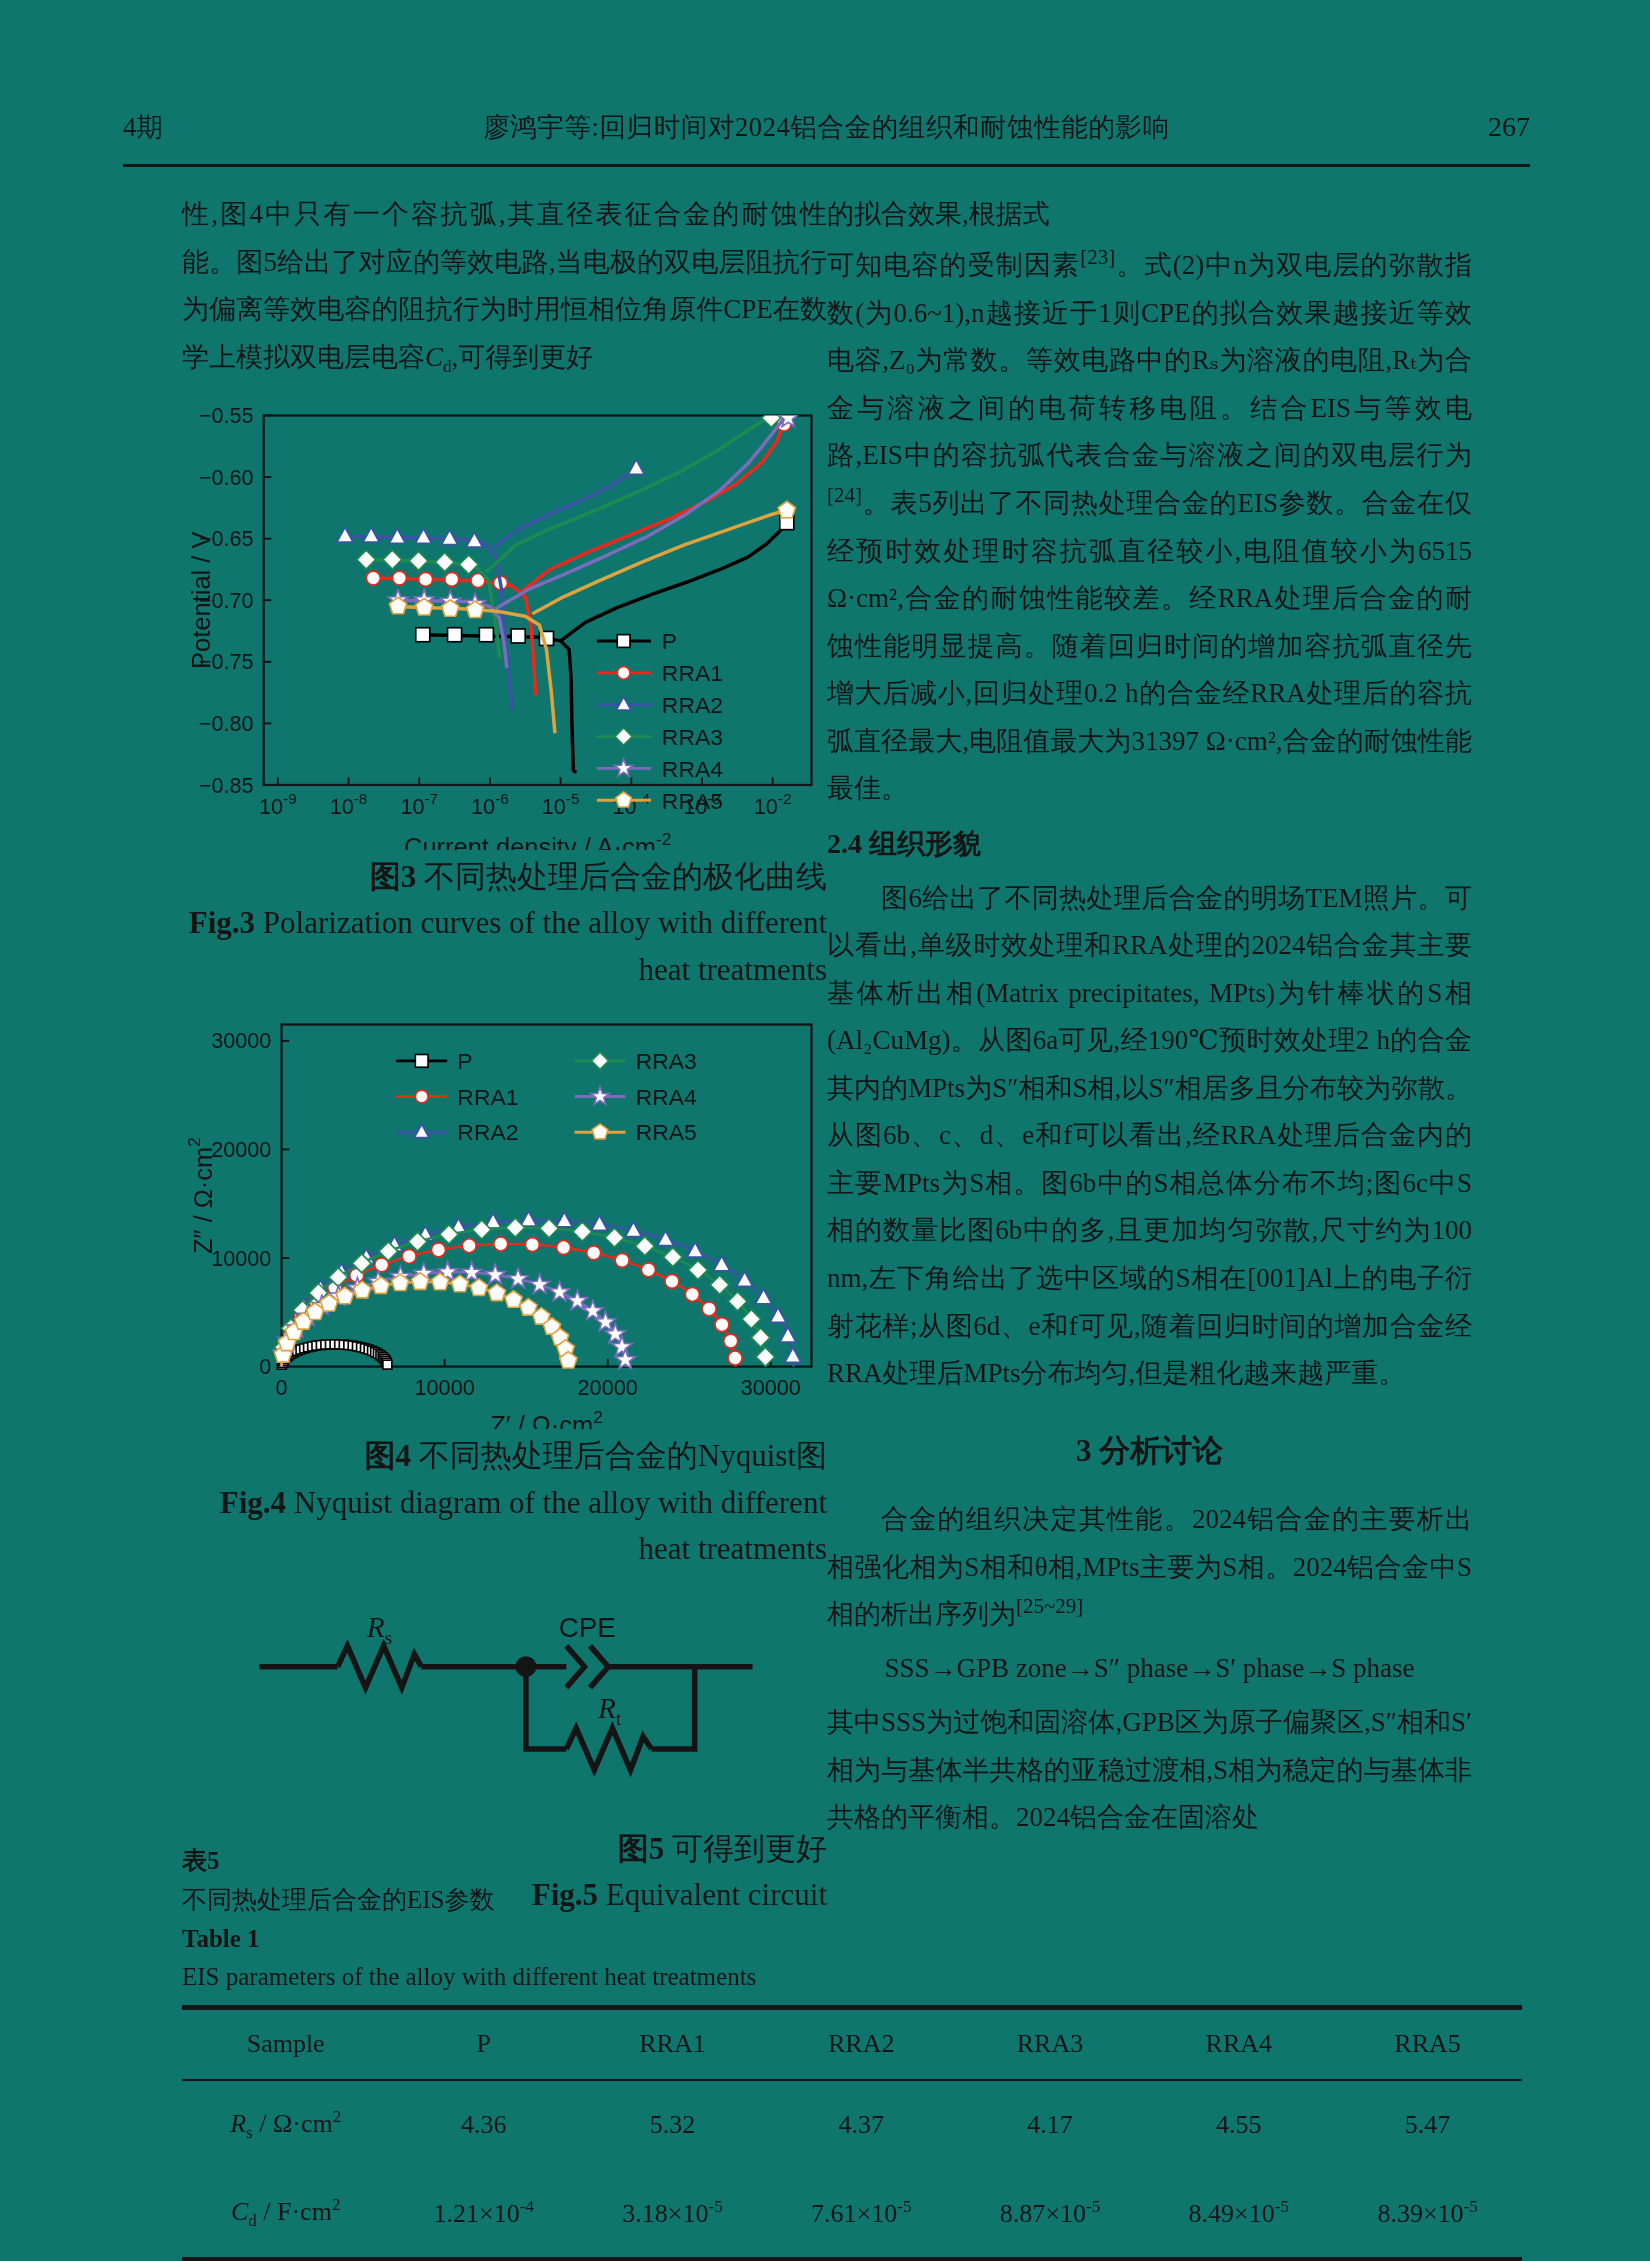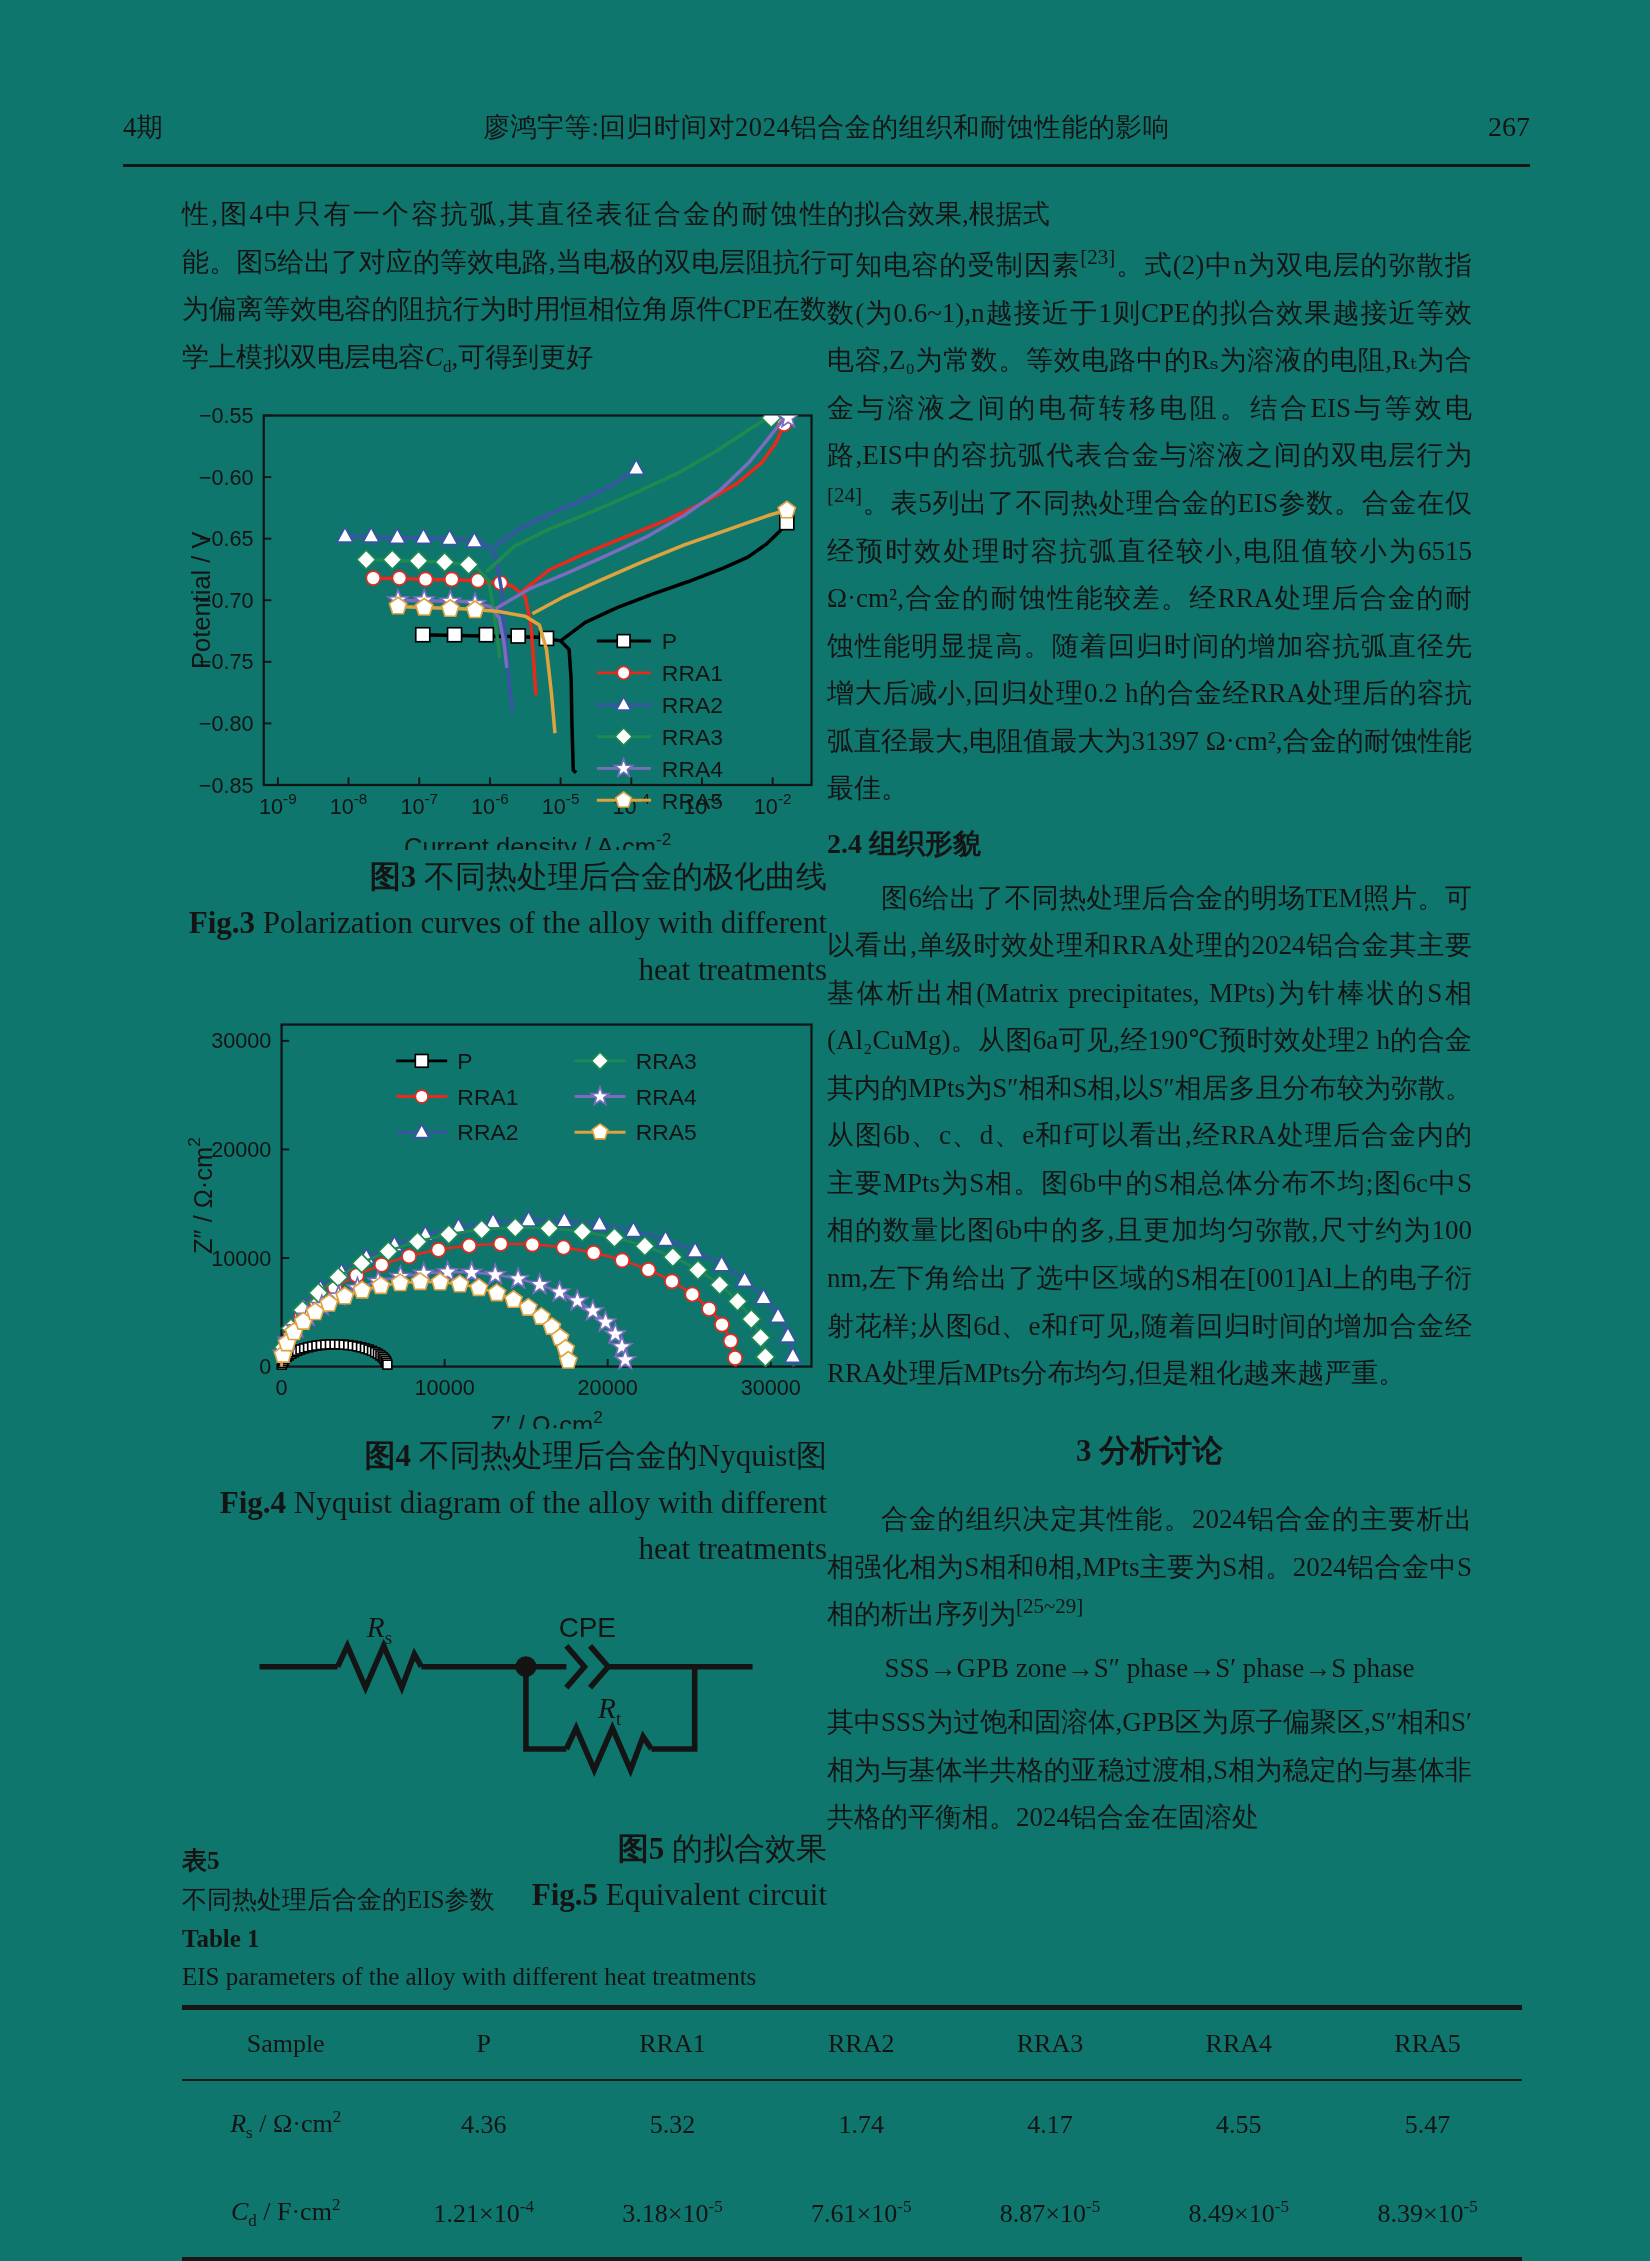"的拟合效果" span { text: 的拟合效果 -> 可得到更好 }
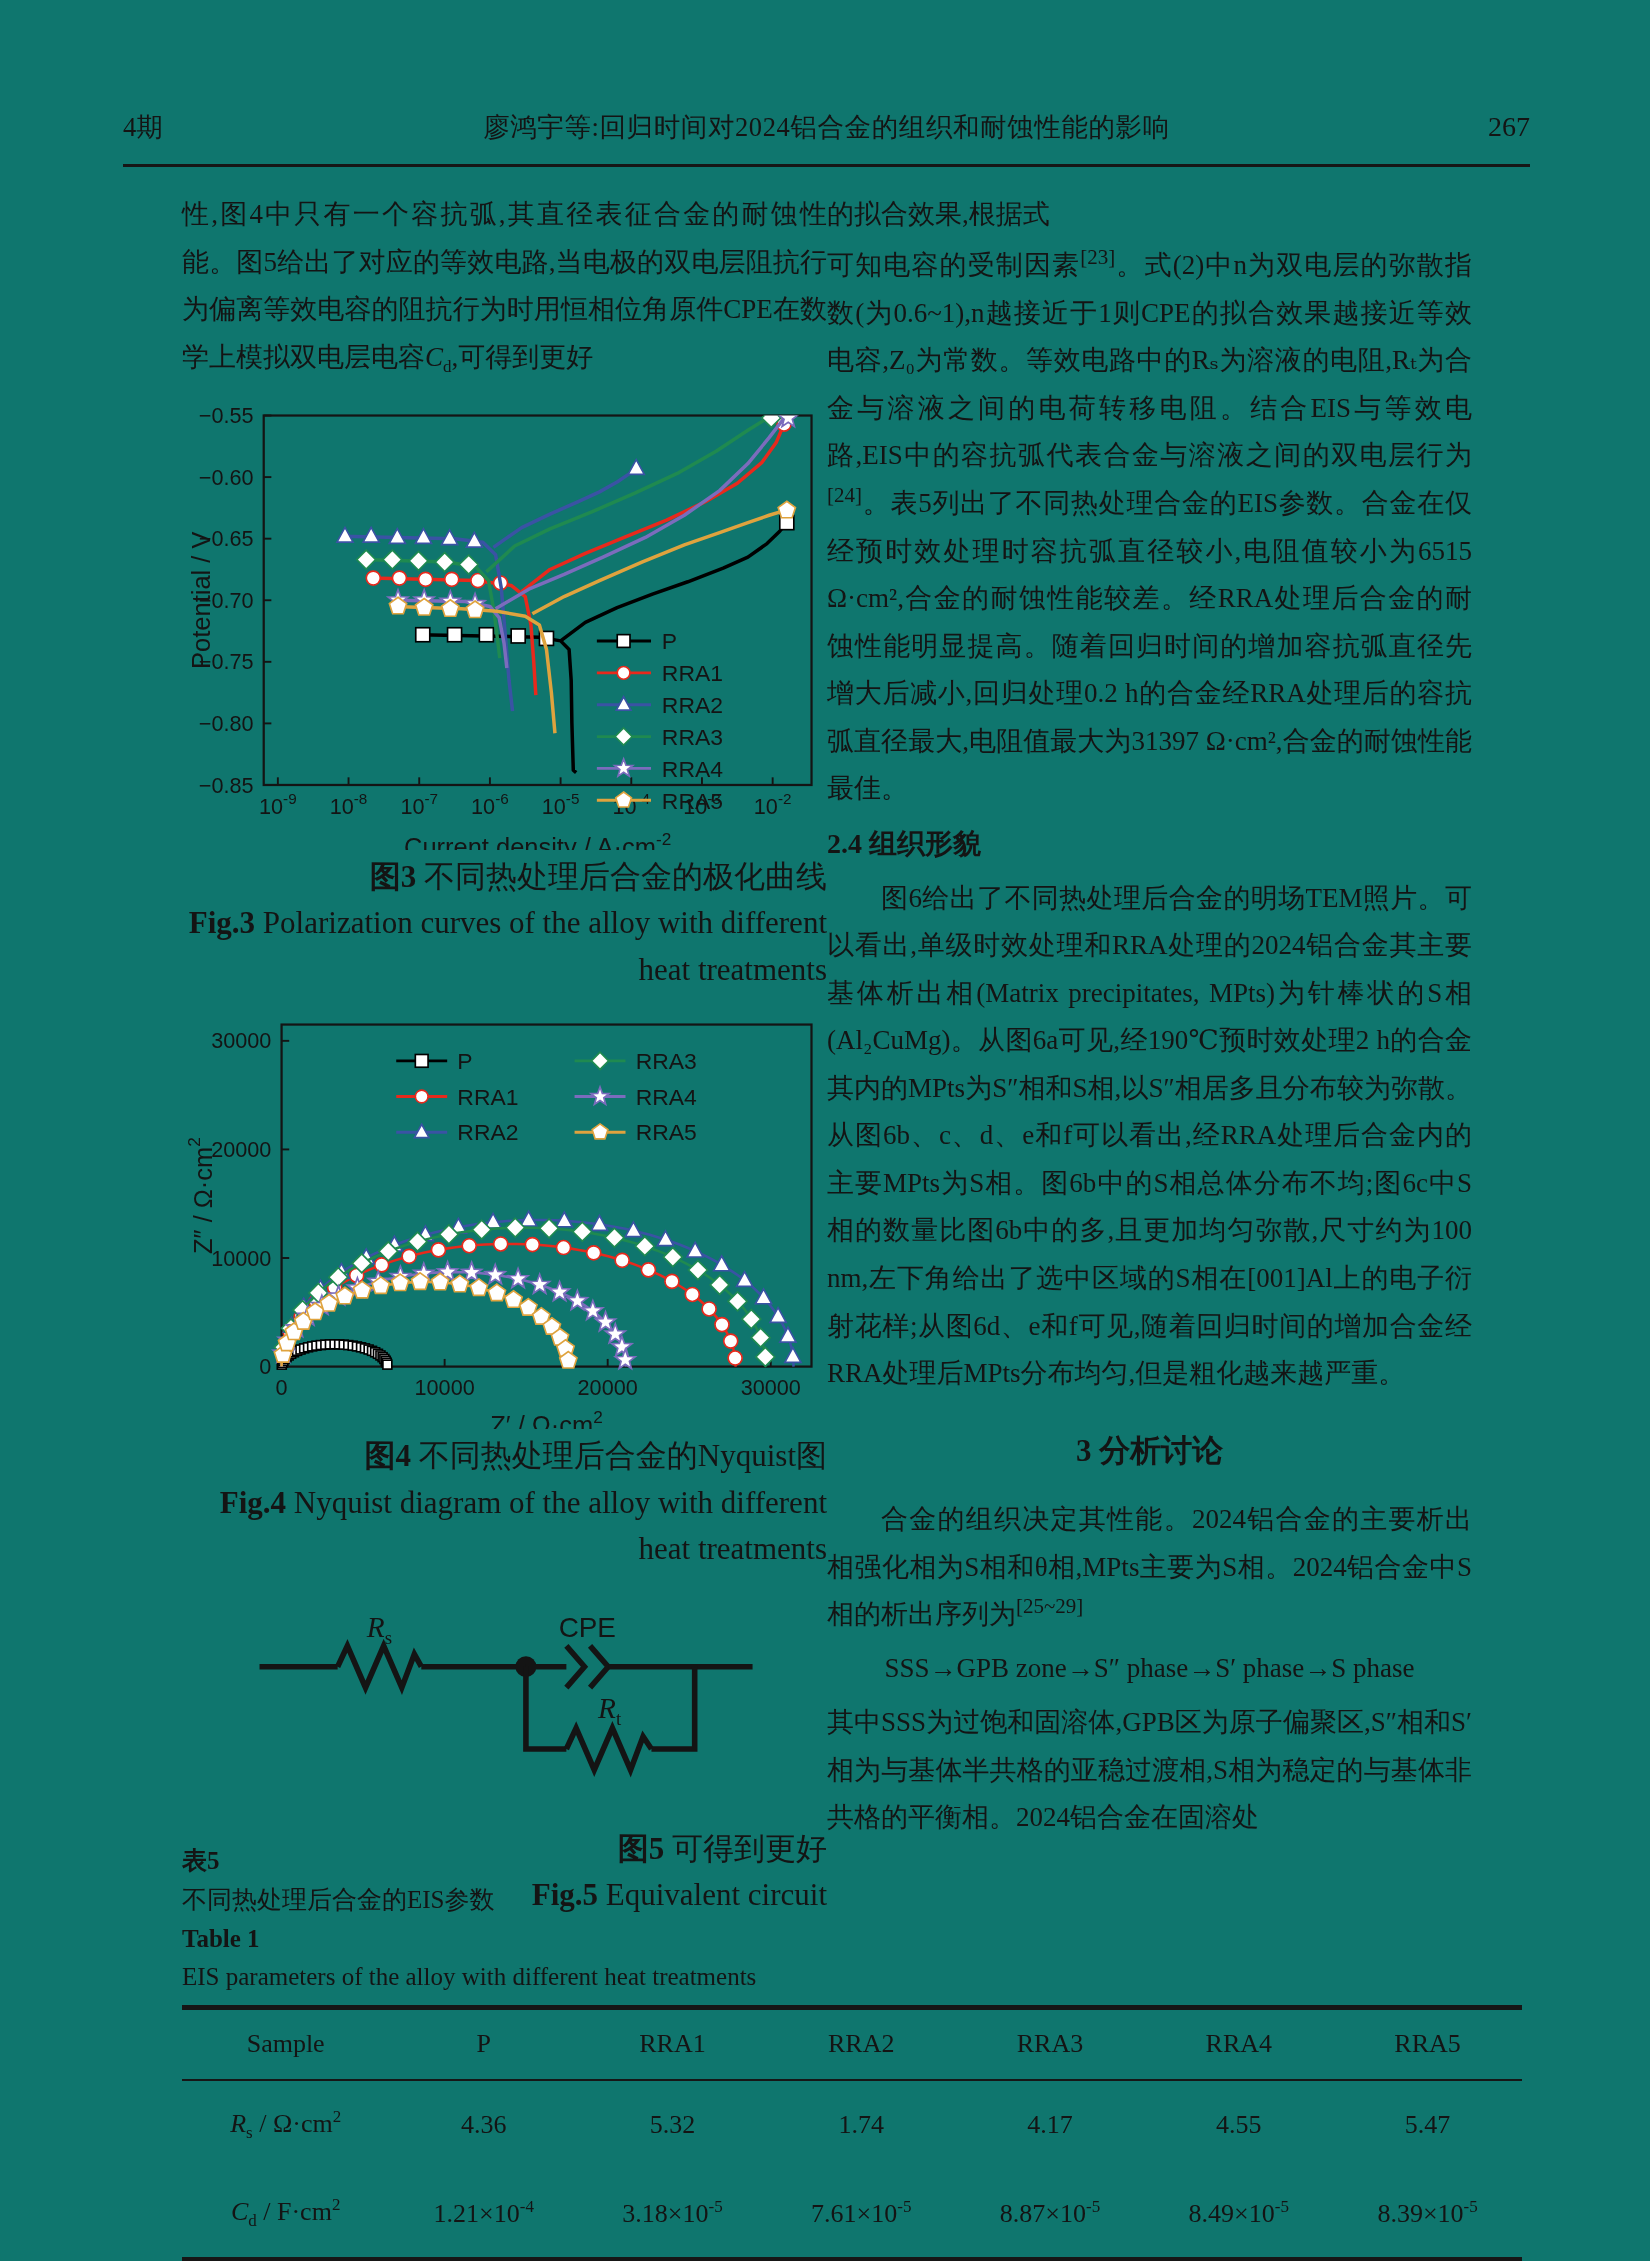"1.74" td { text: 1.74 -> 4.37 }
